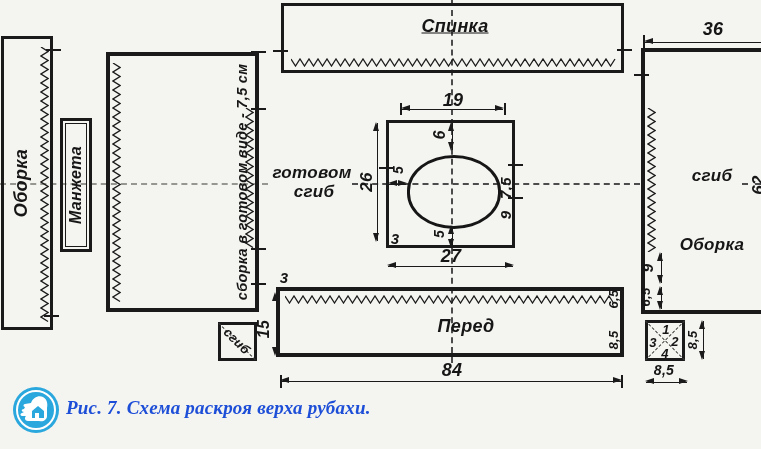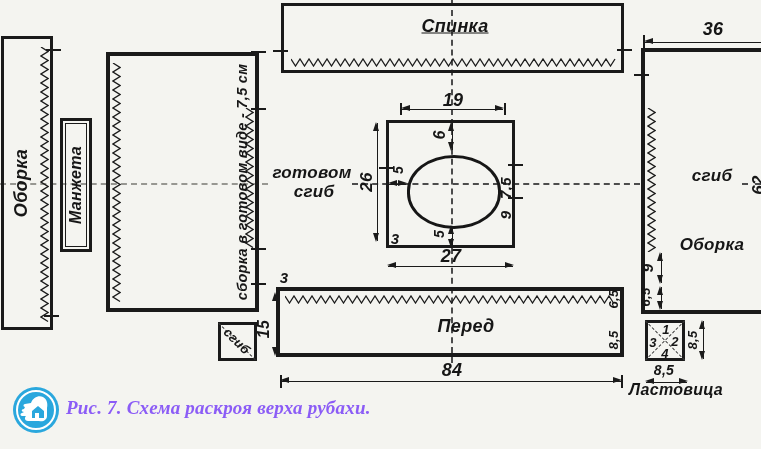"Ластовица" div.lbl { html: <div>Ластовица</div> -> none }
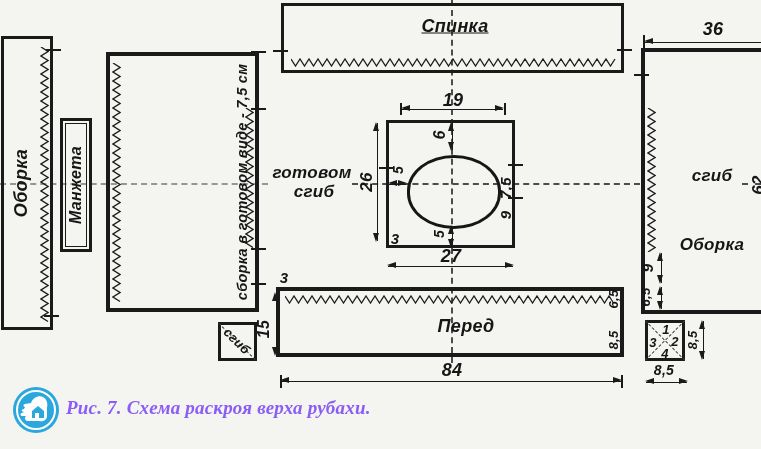"Рис. 7. Схема раскроя верха" .caption { color: #8b5cf6 -> #1d4ed8 }
